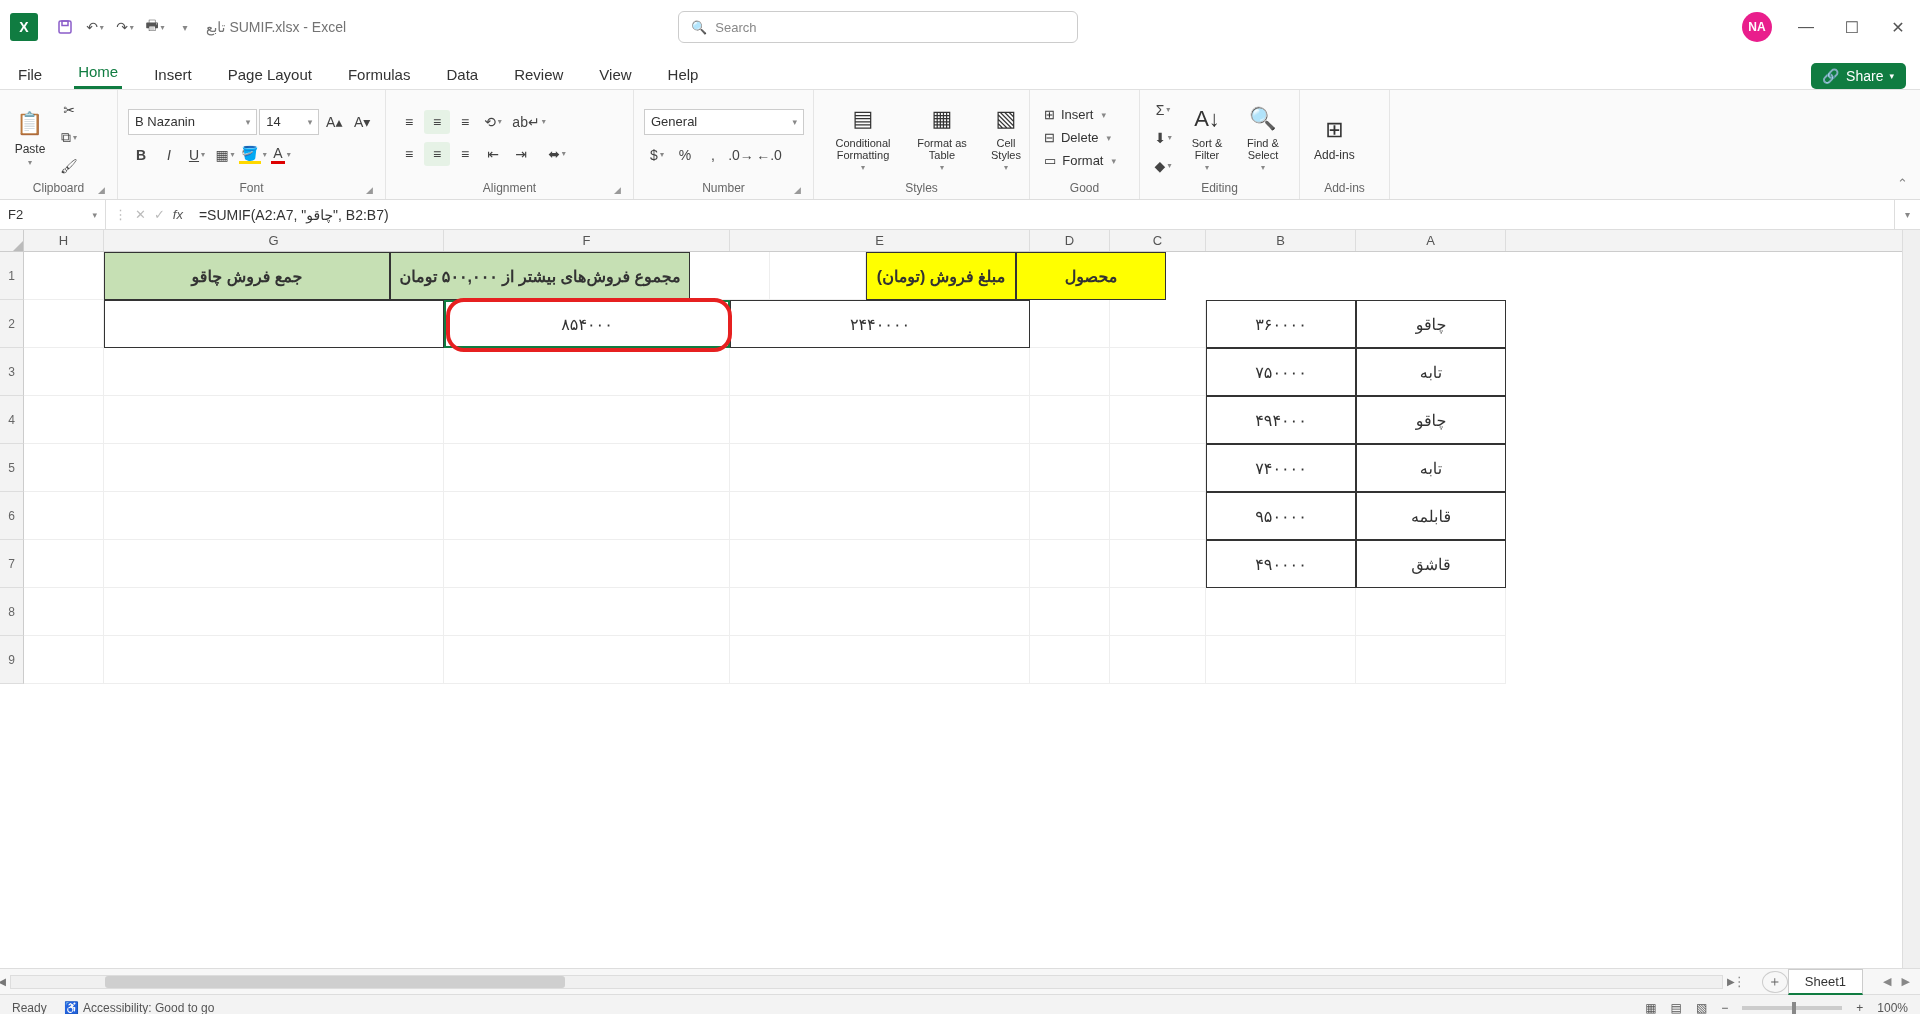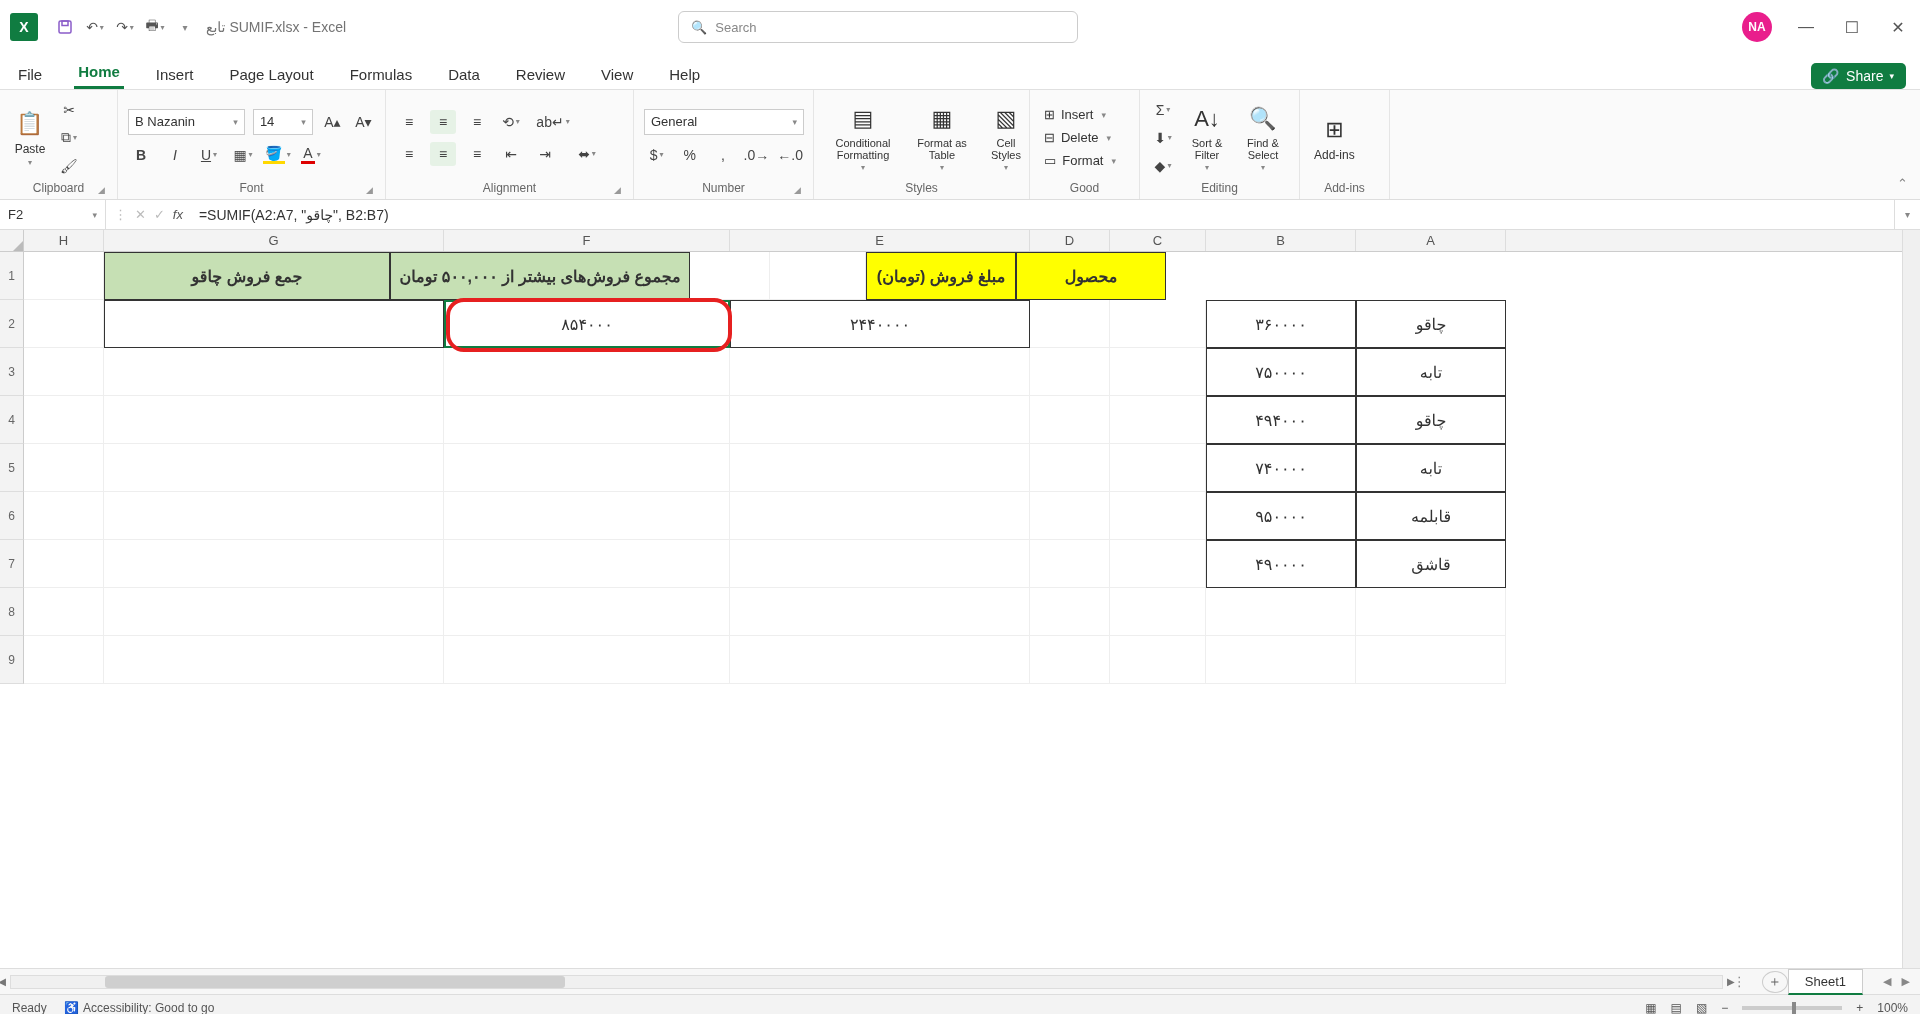"Home" .tabs .tab.active { font-weight: 700 -> 400 }
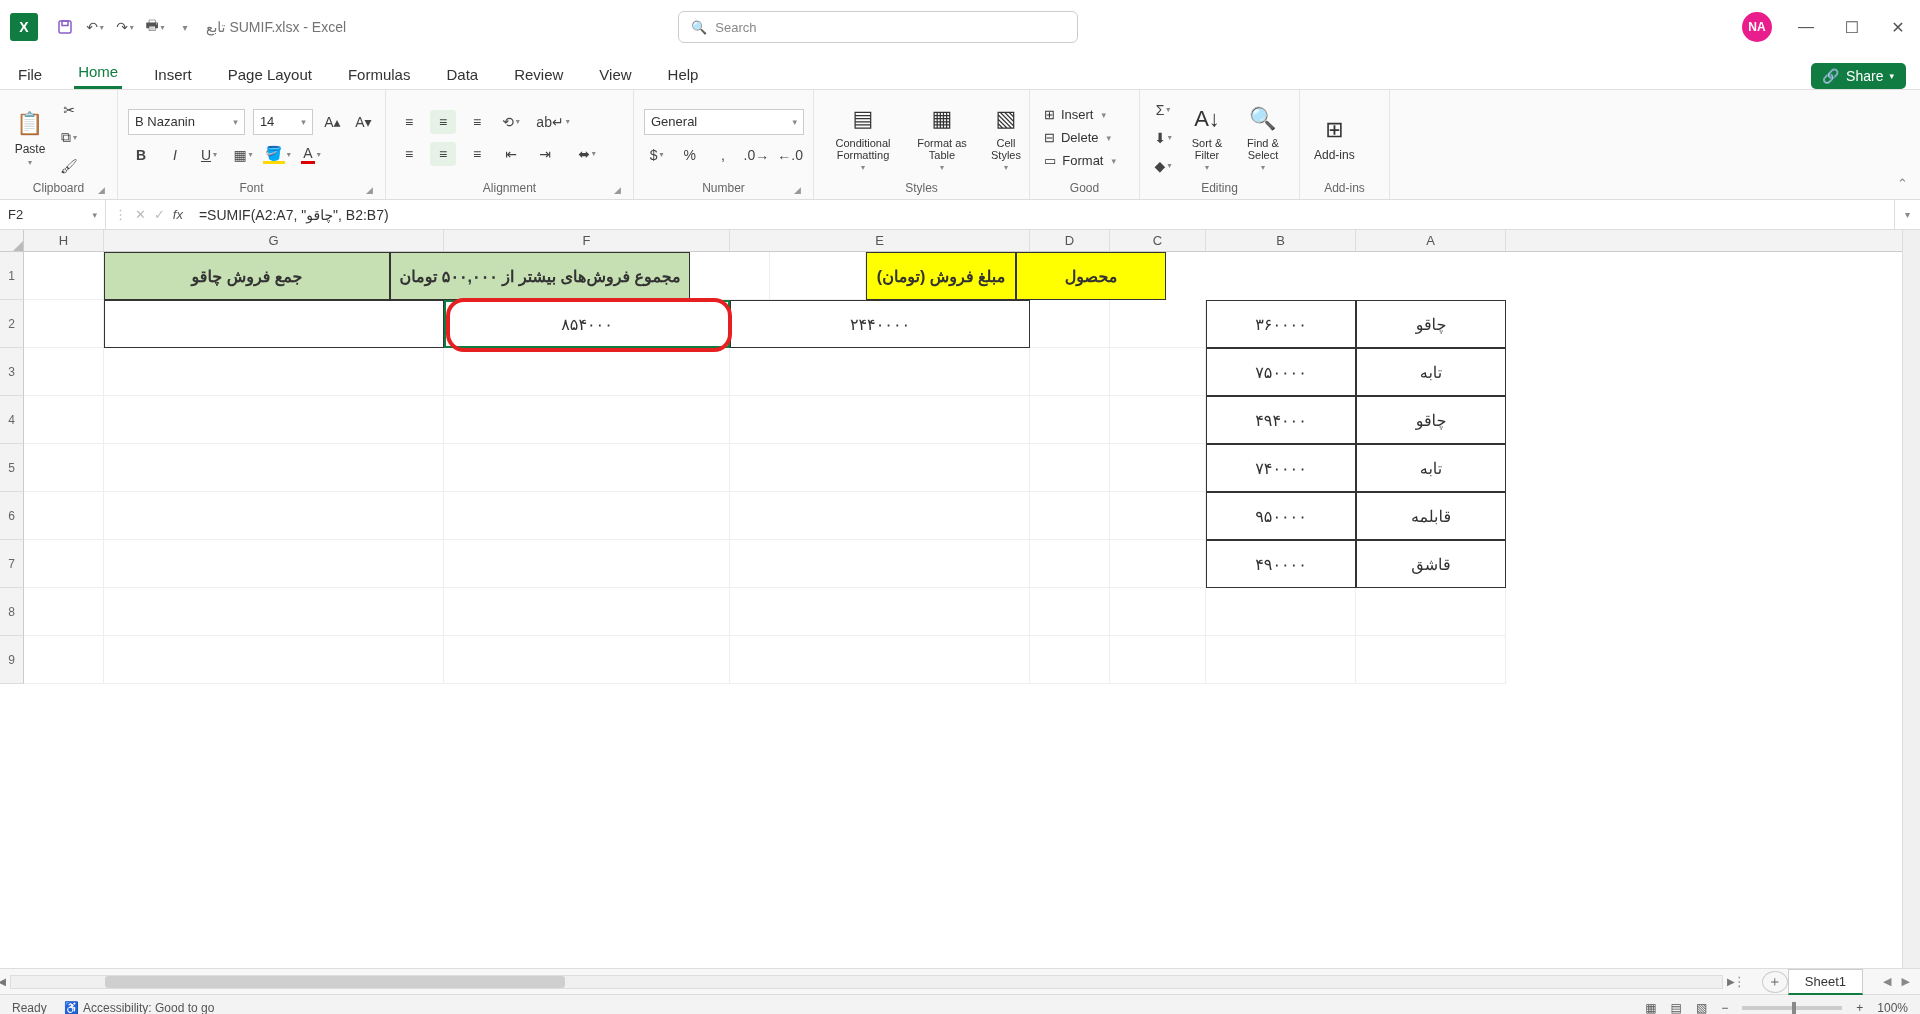"B Nazanin" .row { gap: 8px -> 2px }
